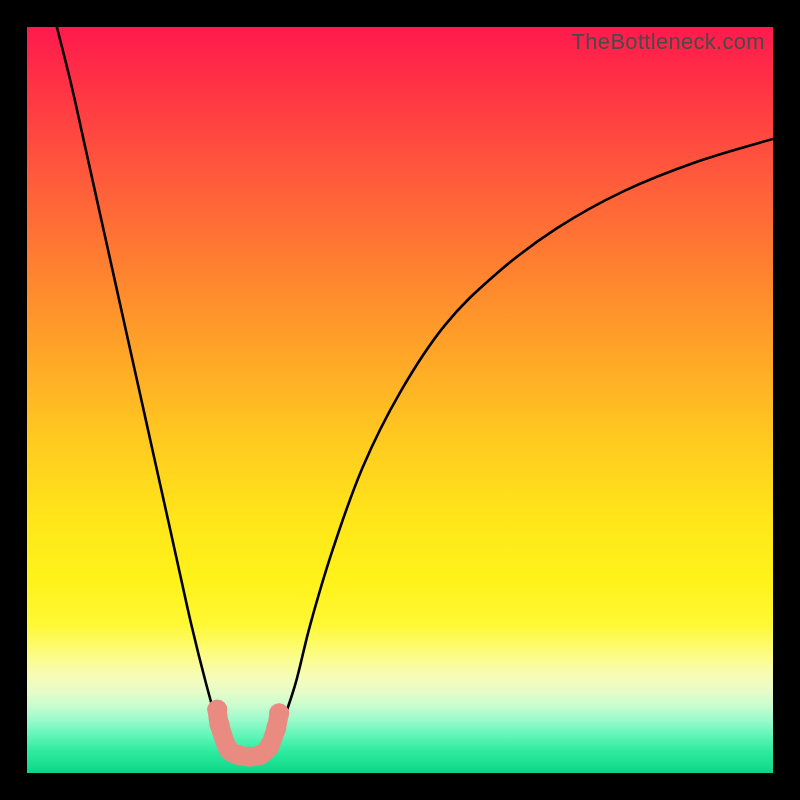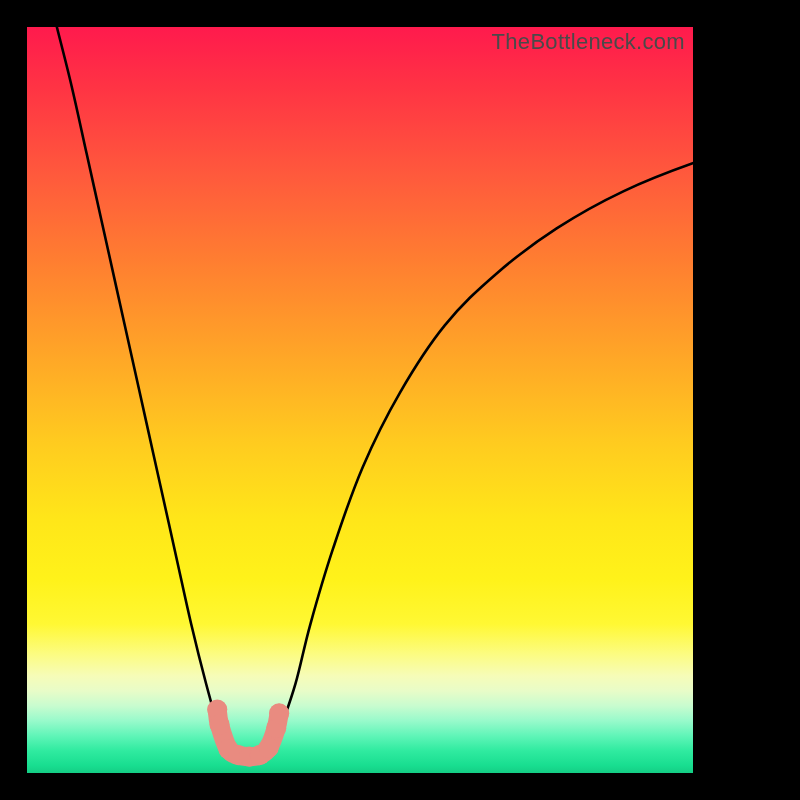"TheBottleneck.com" .frame { width: 666px -> 746px }
